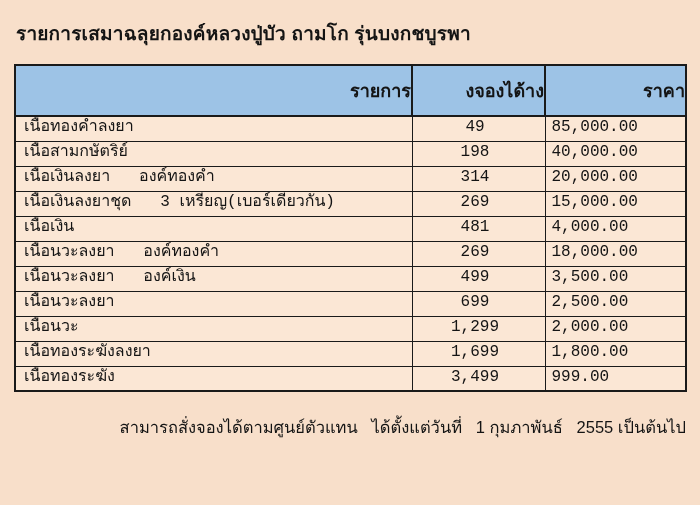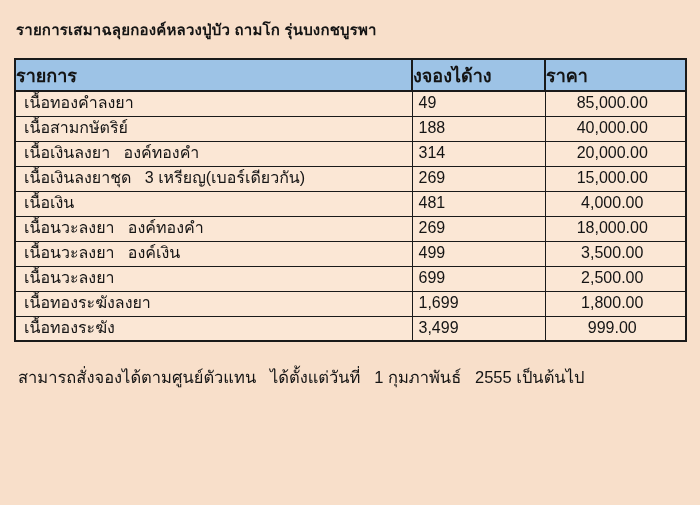"รายการเสมาฉลุยกองค์หลวงปู่บัว ถามโก" .page-title { font-size: 15px -> 19px }
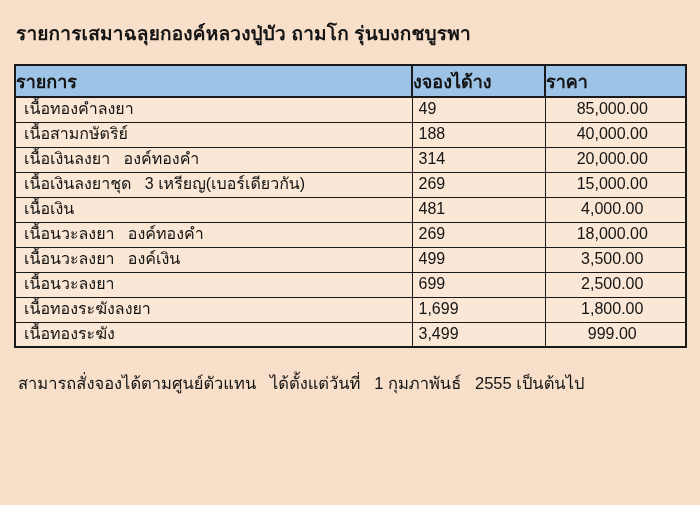"รายการ" .price-table th { height: 32px -> 51px; text-align: left -> right }
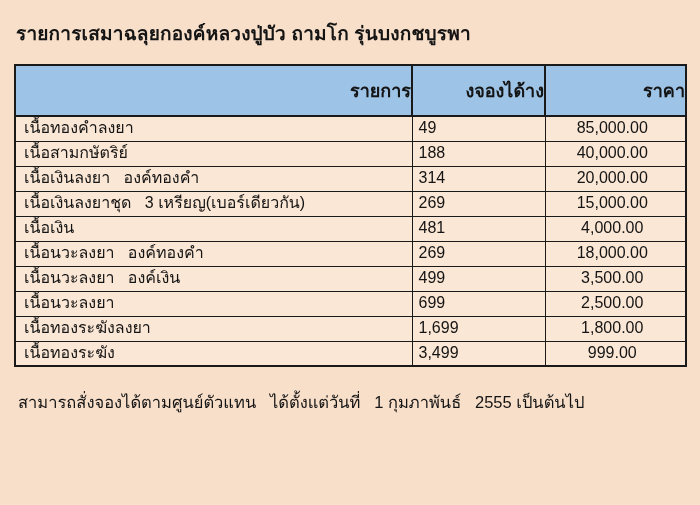"เนื้อทองคำลงยา" .price-table td { font-family: none -> Liberation Mono, monospace }
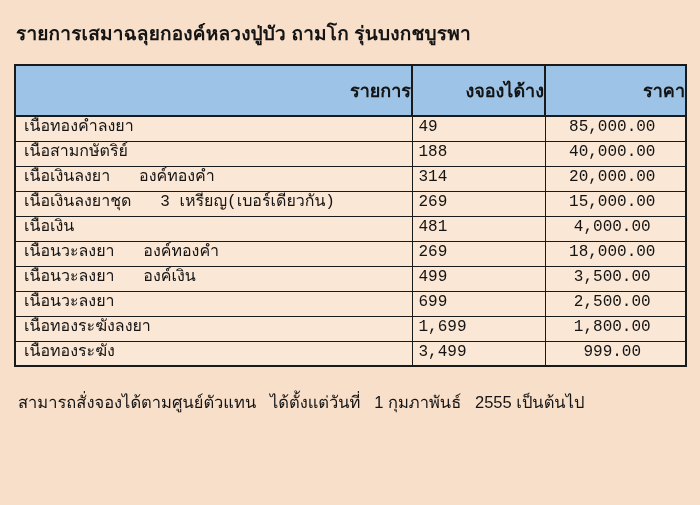"49" .price-table td.cell-qty { text-align: left -> center }
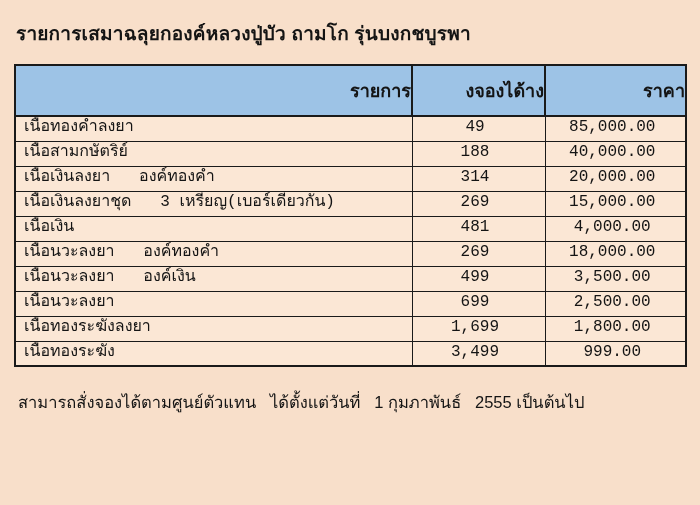"85,000.00" .price-table td.cell-price { text-align: center -> left }
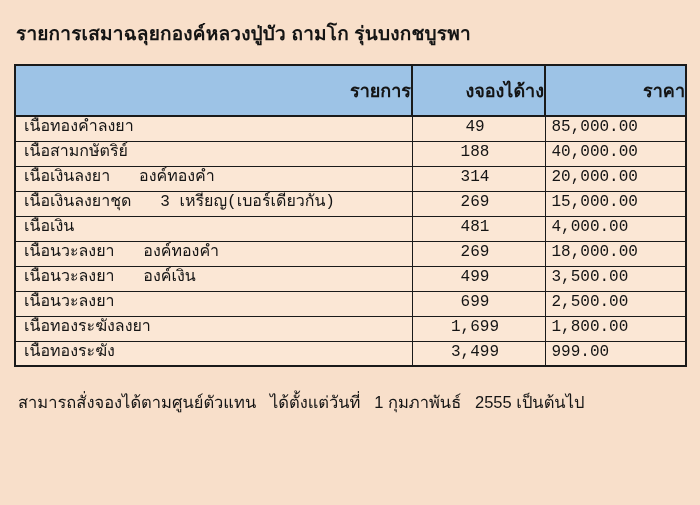"188" td.cell-qty { text: 188 -> 198 }
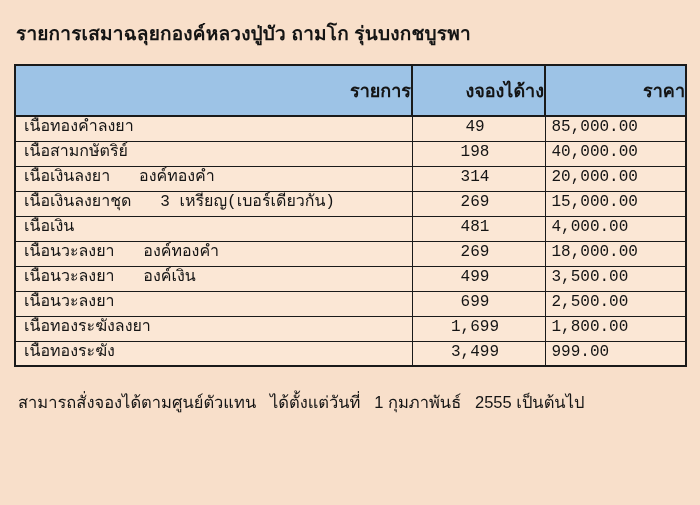"เนื้อนวะ" tr { html: none -> <tr> <td>เนื้อนวะ</td> <td>1,299</td> <td>2,000.00</td> </tr> }
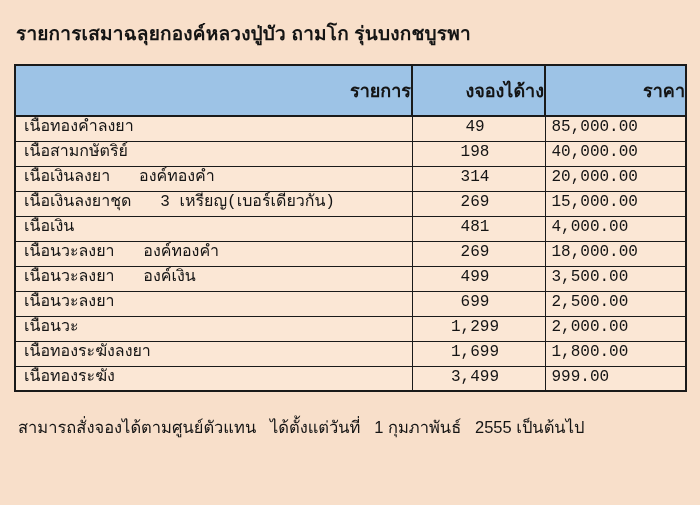"สามารถสั่งจองได้ตามศูนย์ตัวแทน" .footer-note { text-align: none -> right }
